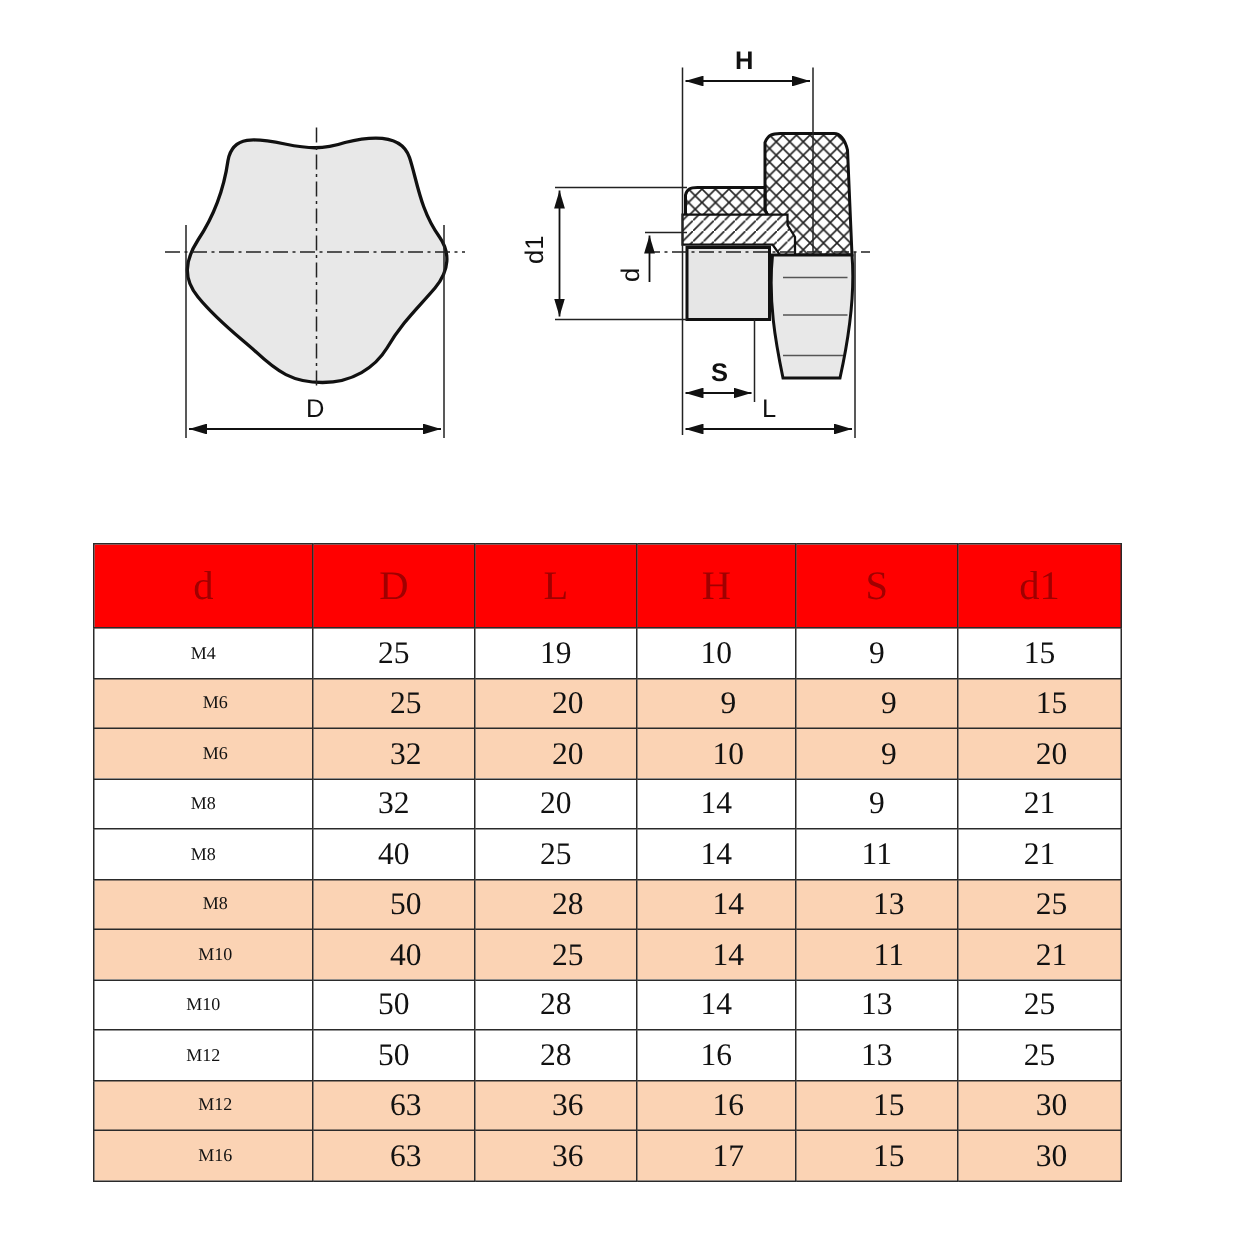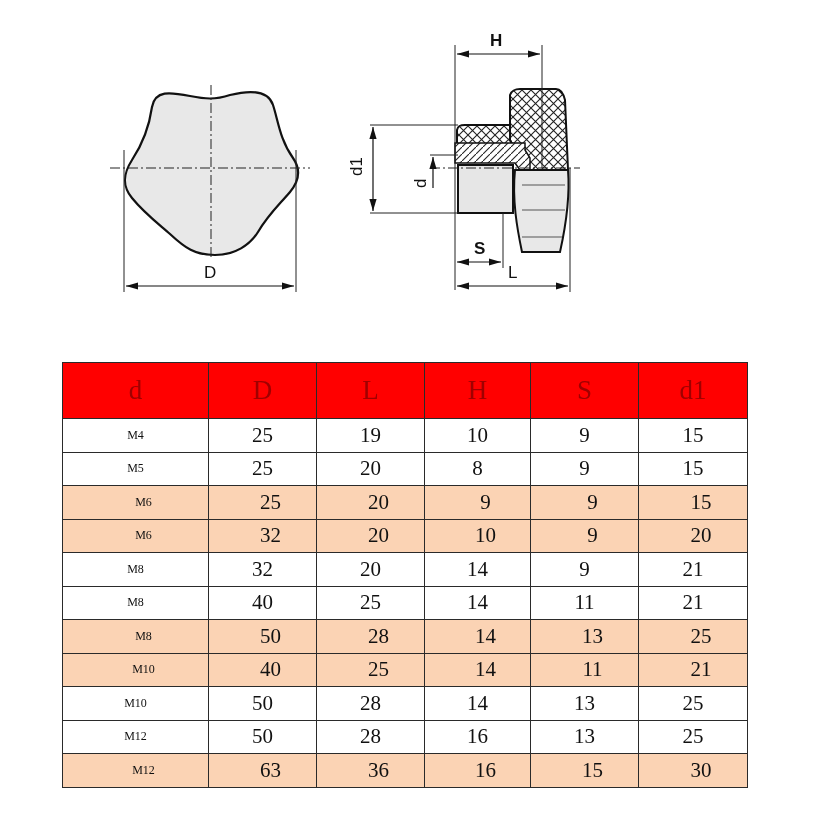"M5" tr.white { html: <tr> <td>M5</td> <td>25</td> <td>20</td> <td>8</td> <td>9</td> <td>15</td> </tr> -> none }
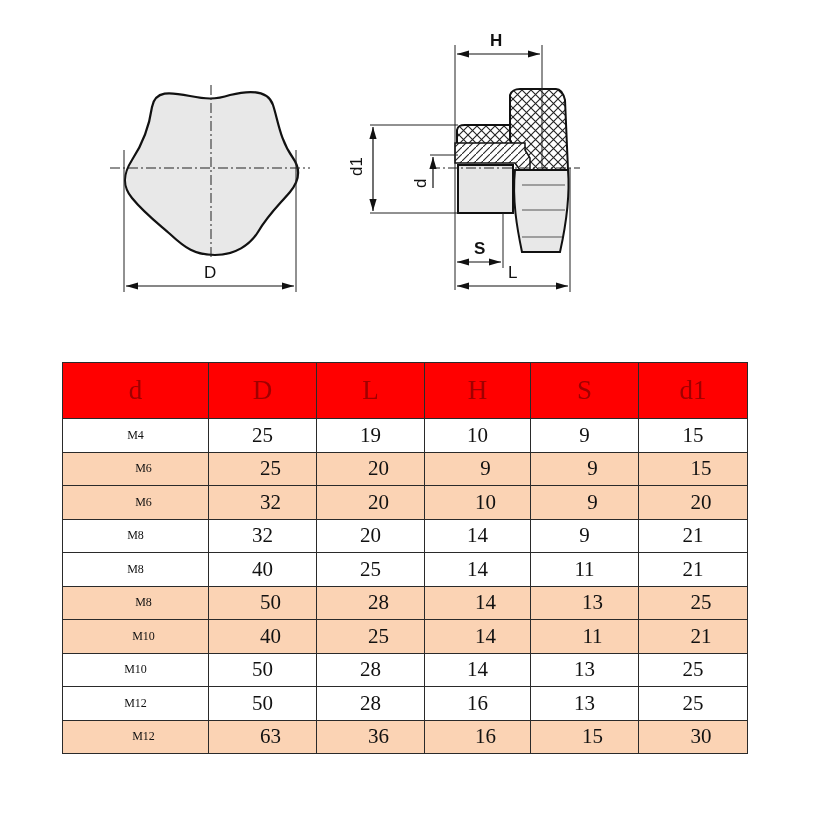"M16" tr.peach { html: none -> <tr> <td>M16</td> <td>63</td> <td>36</td> <td>17</td> <td>15</td> <td>30</td> </tr> }
